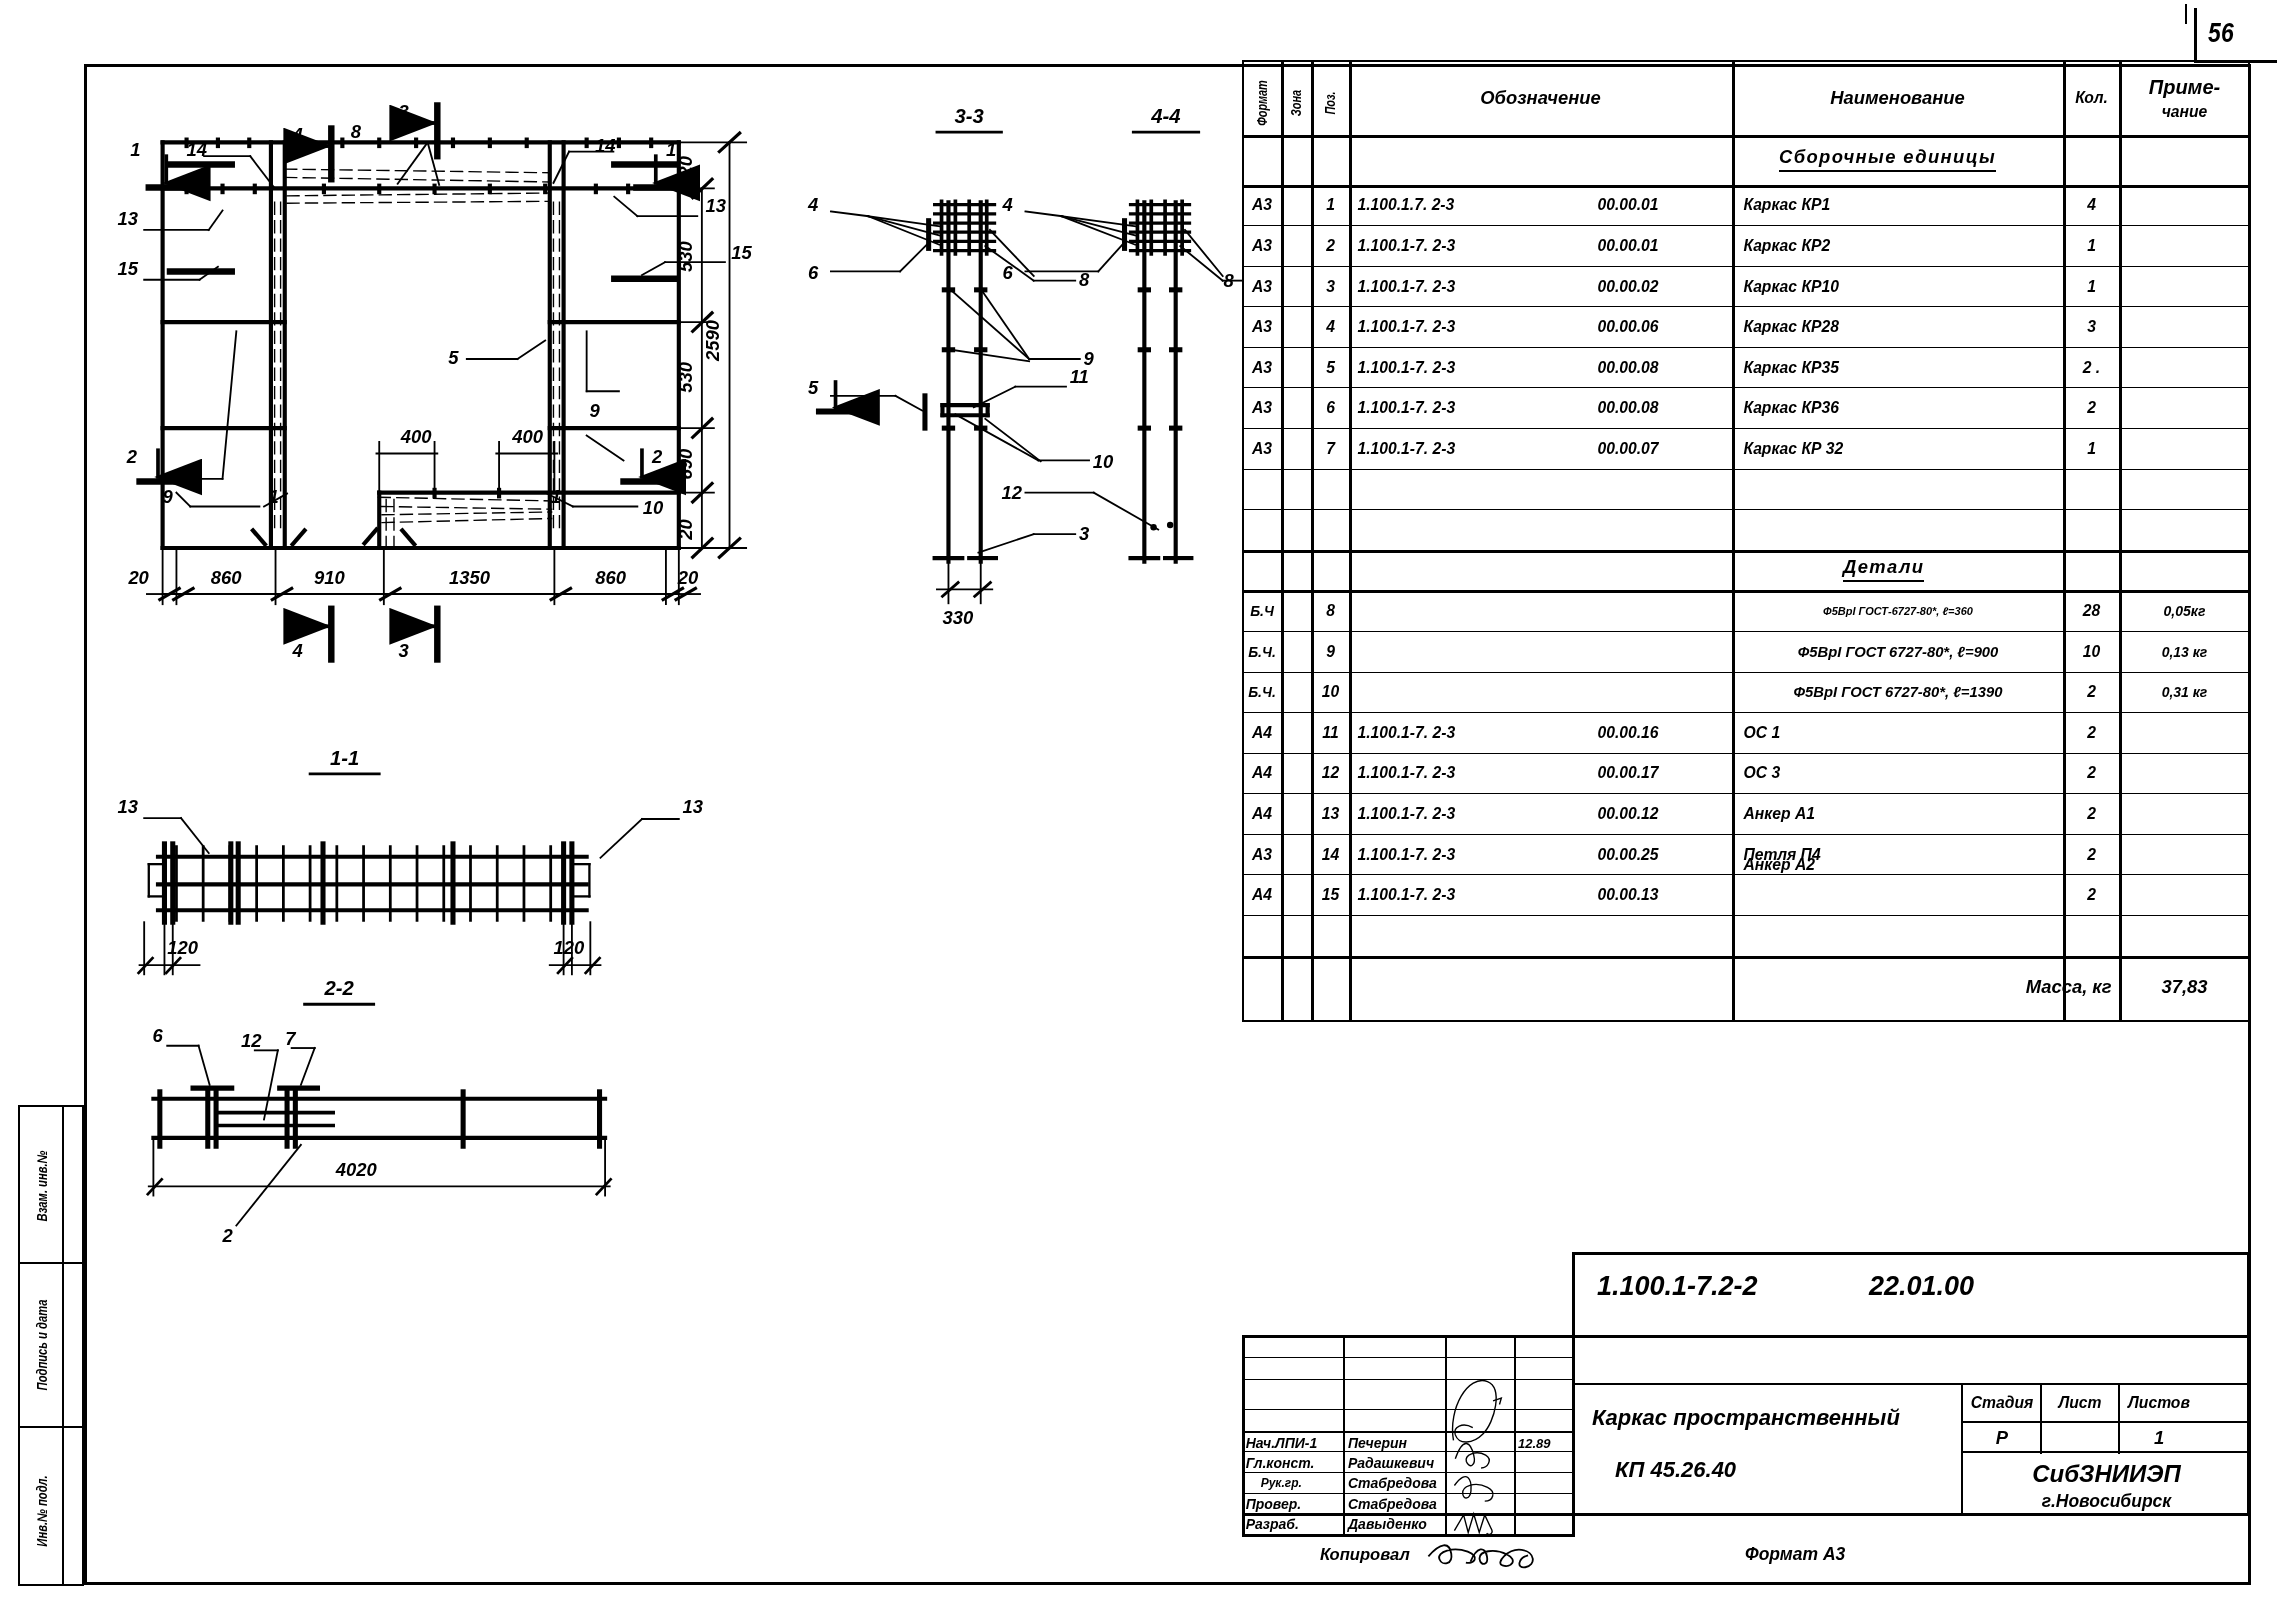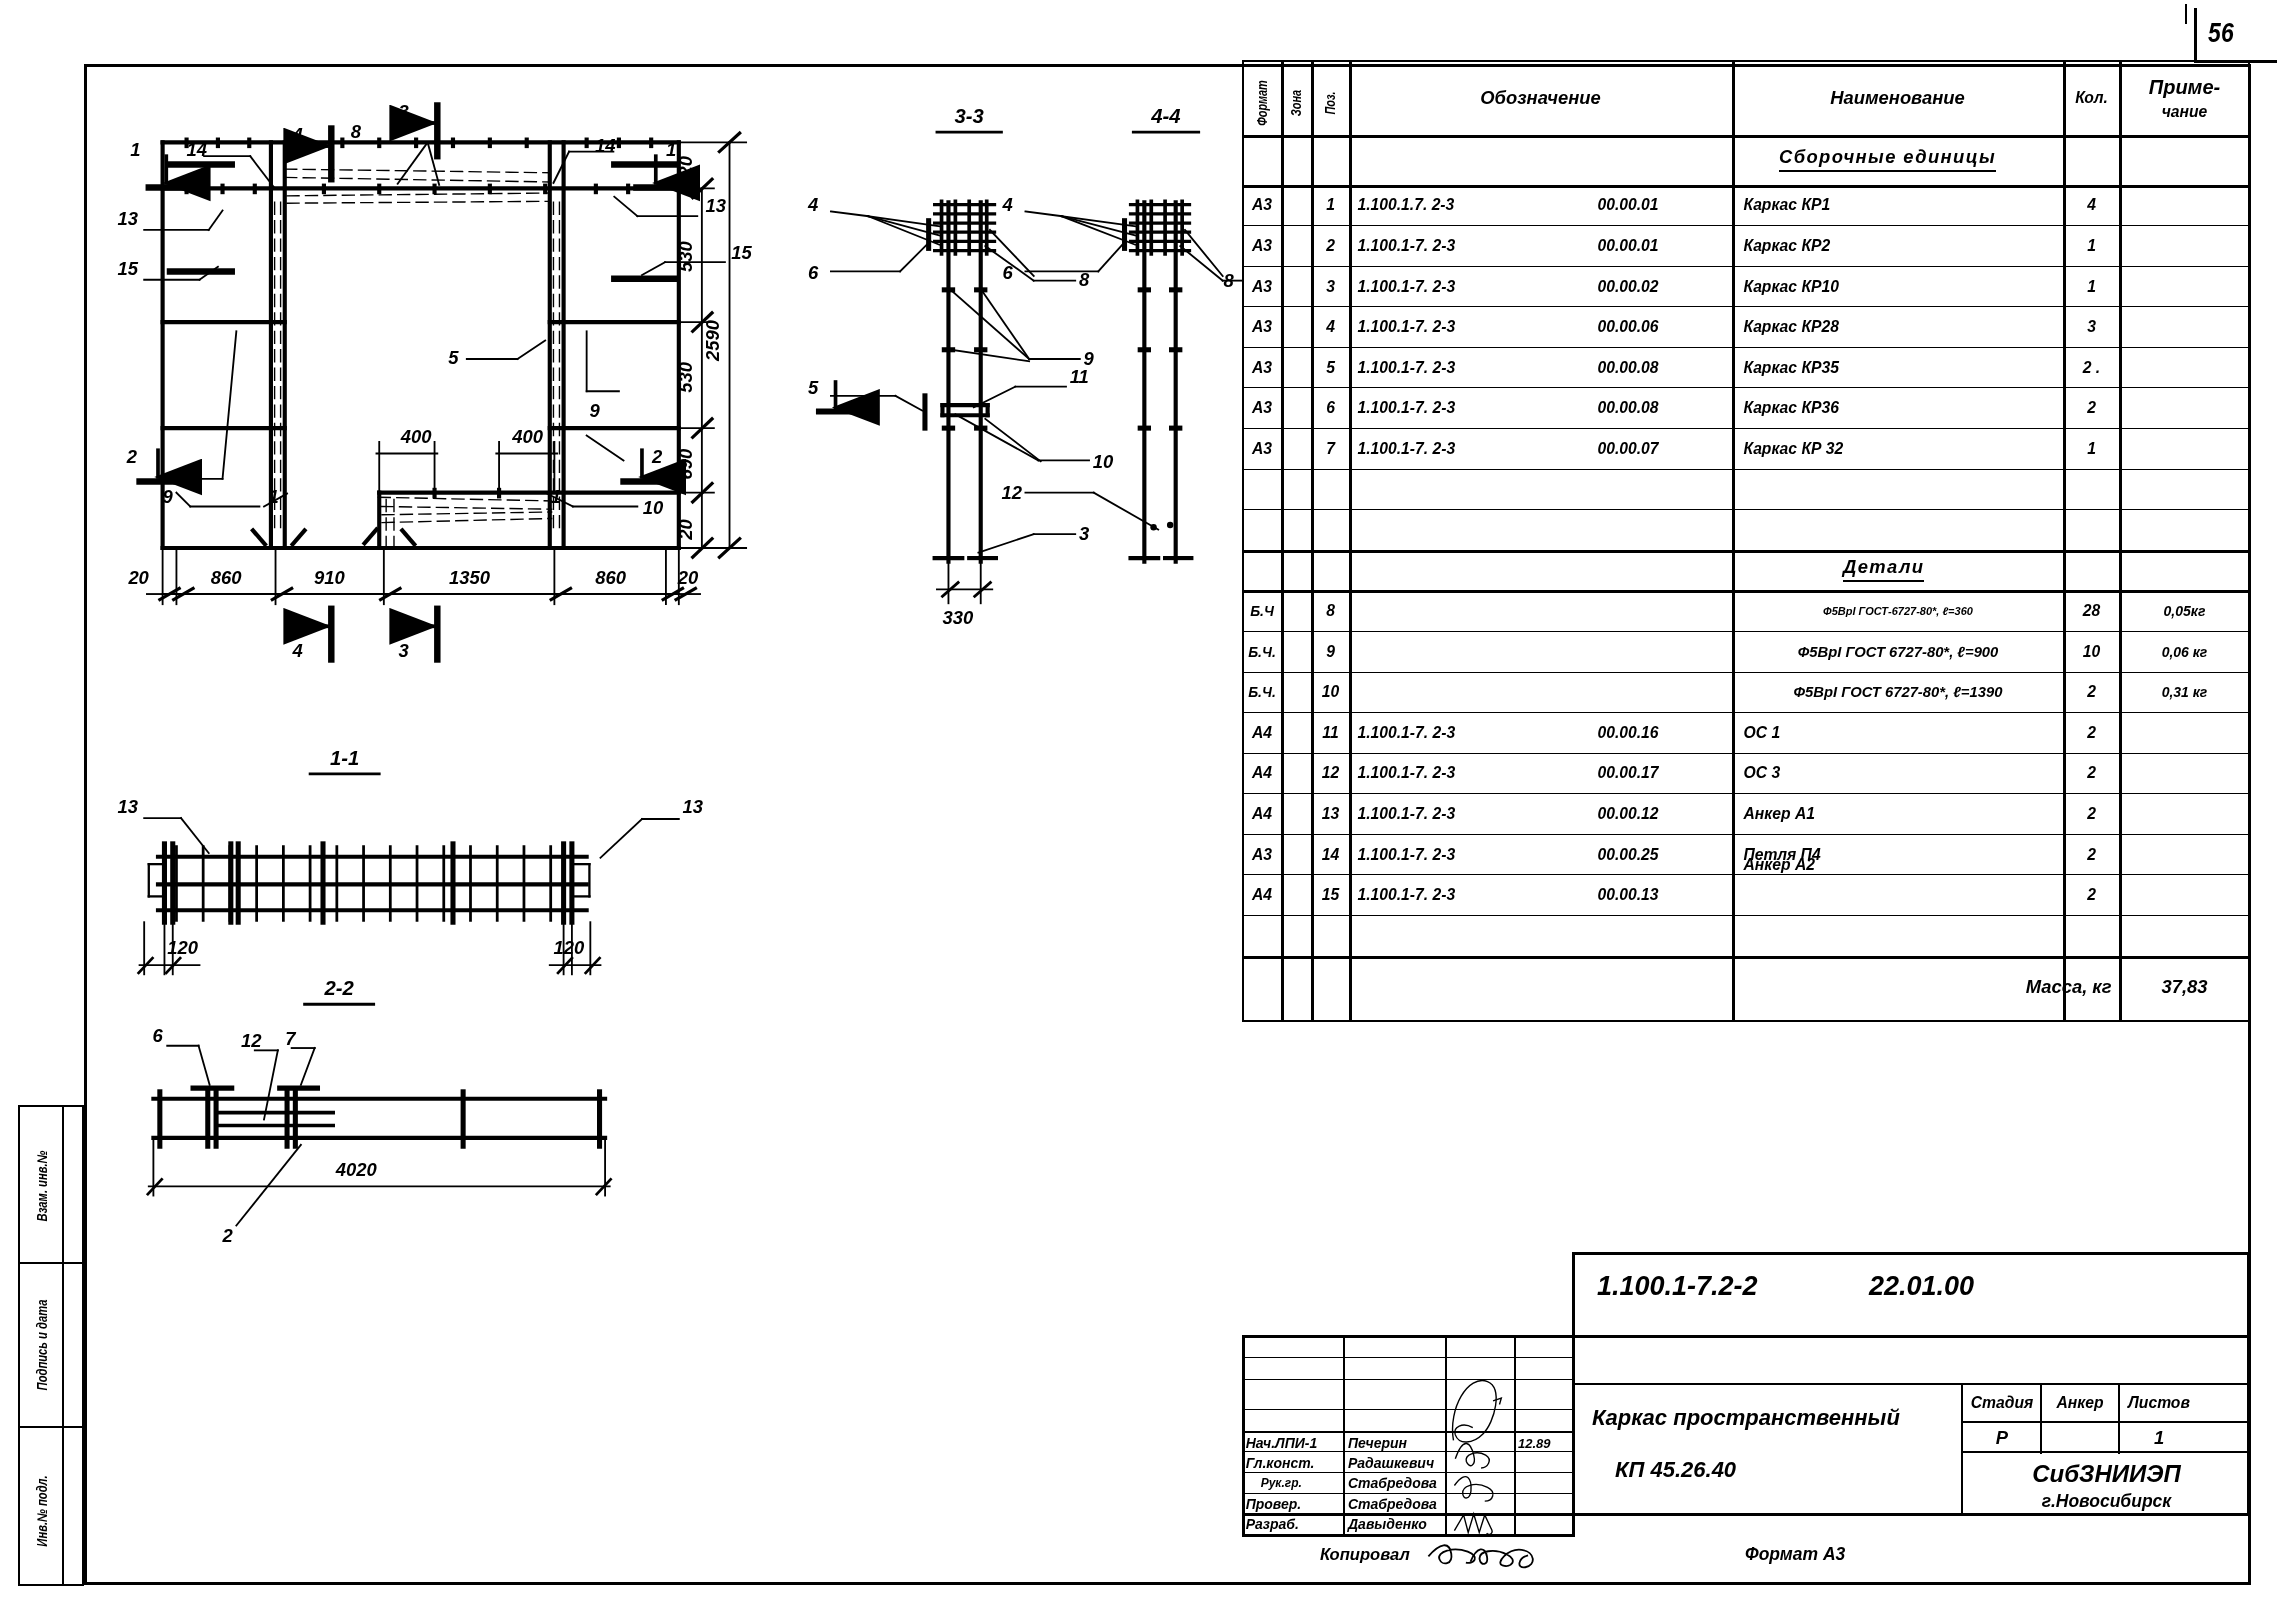"0,06 кг" div.cell { text: 0,06 -> 0,13 }
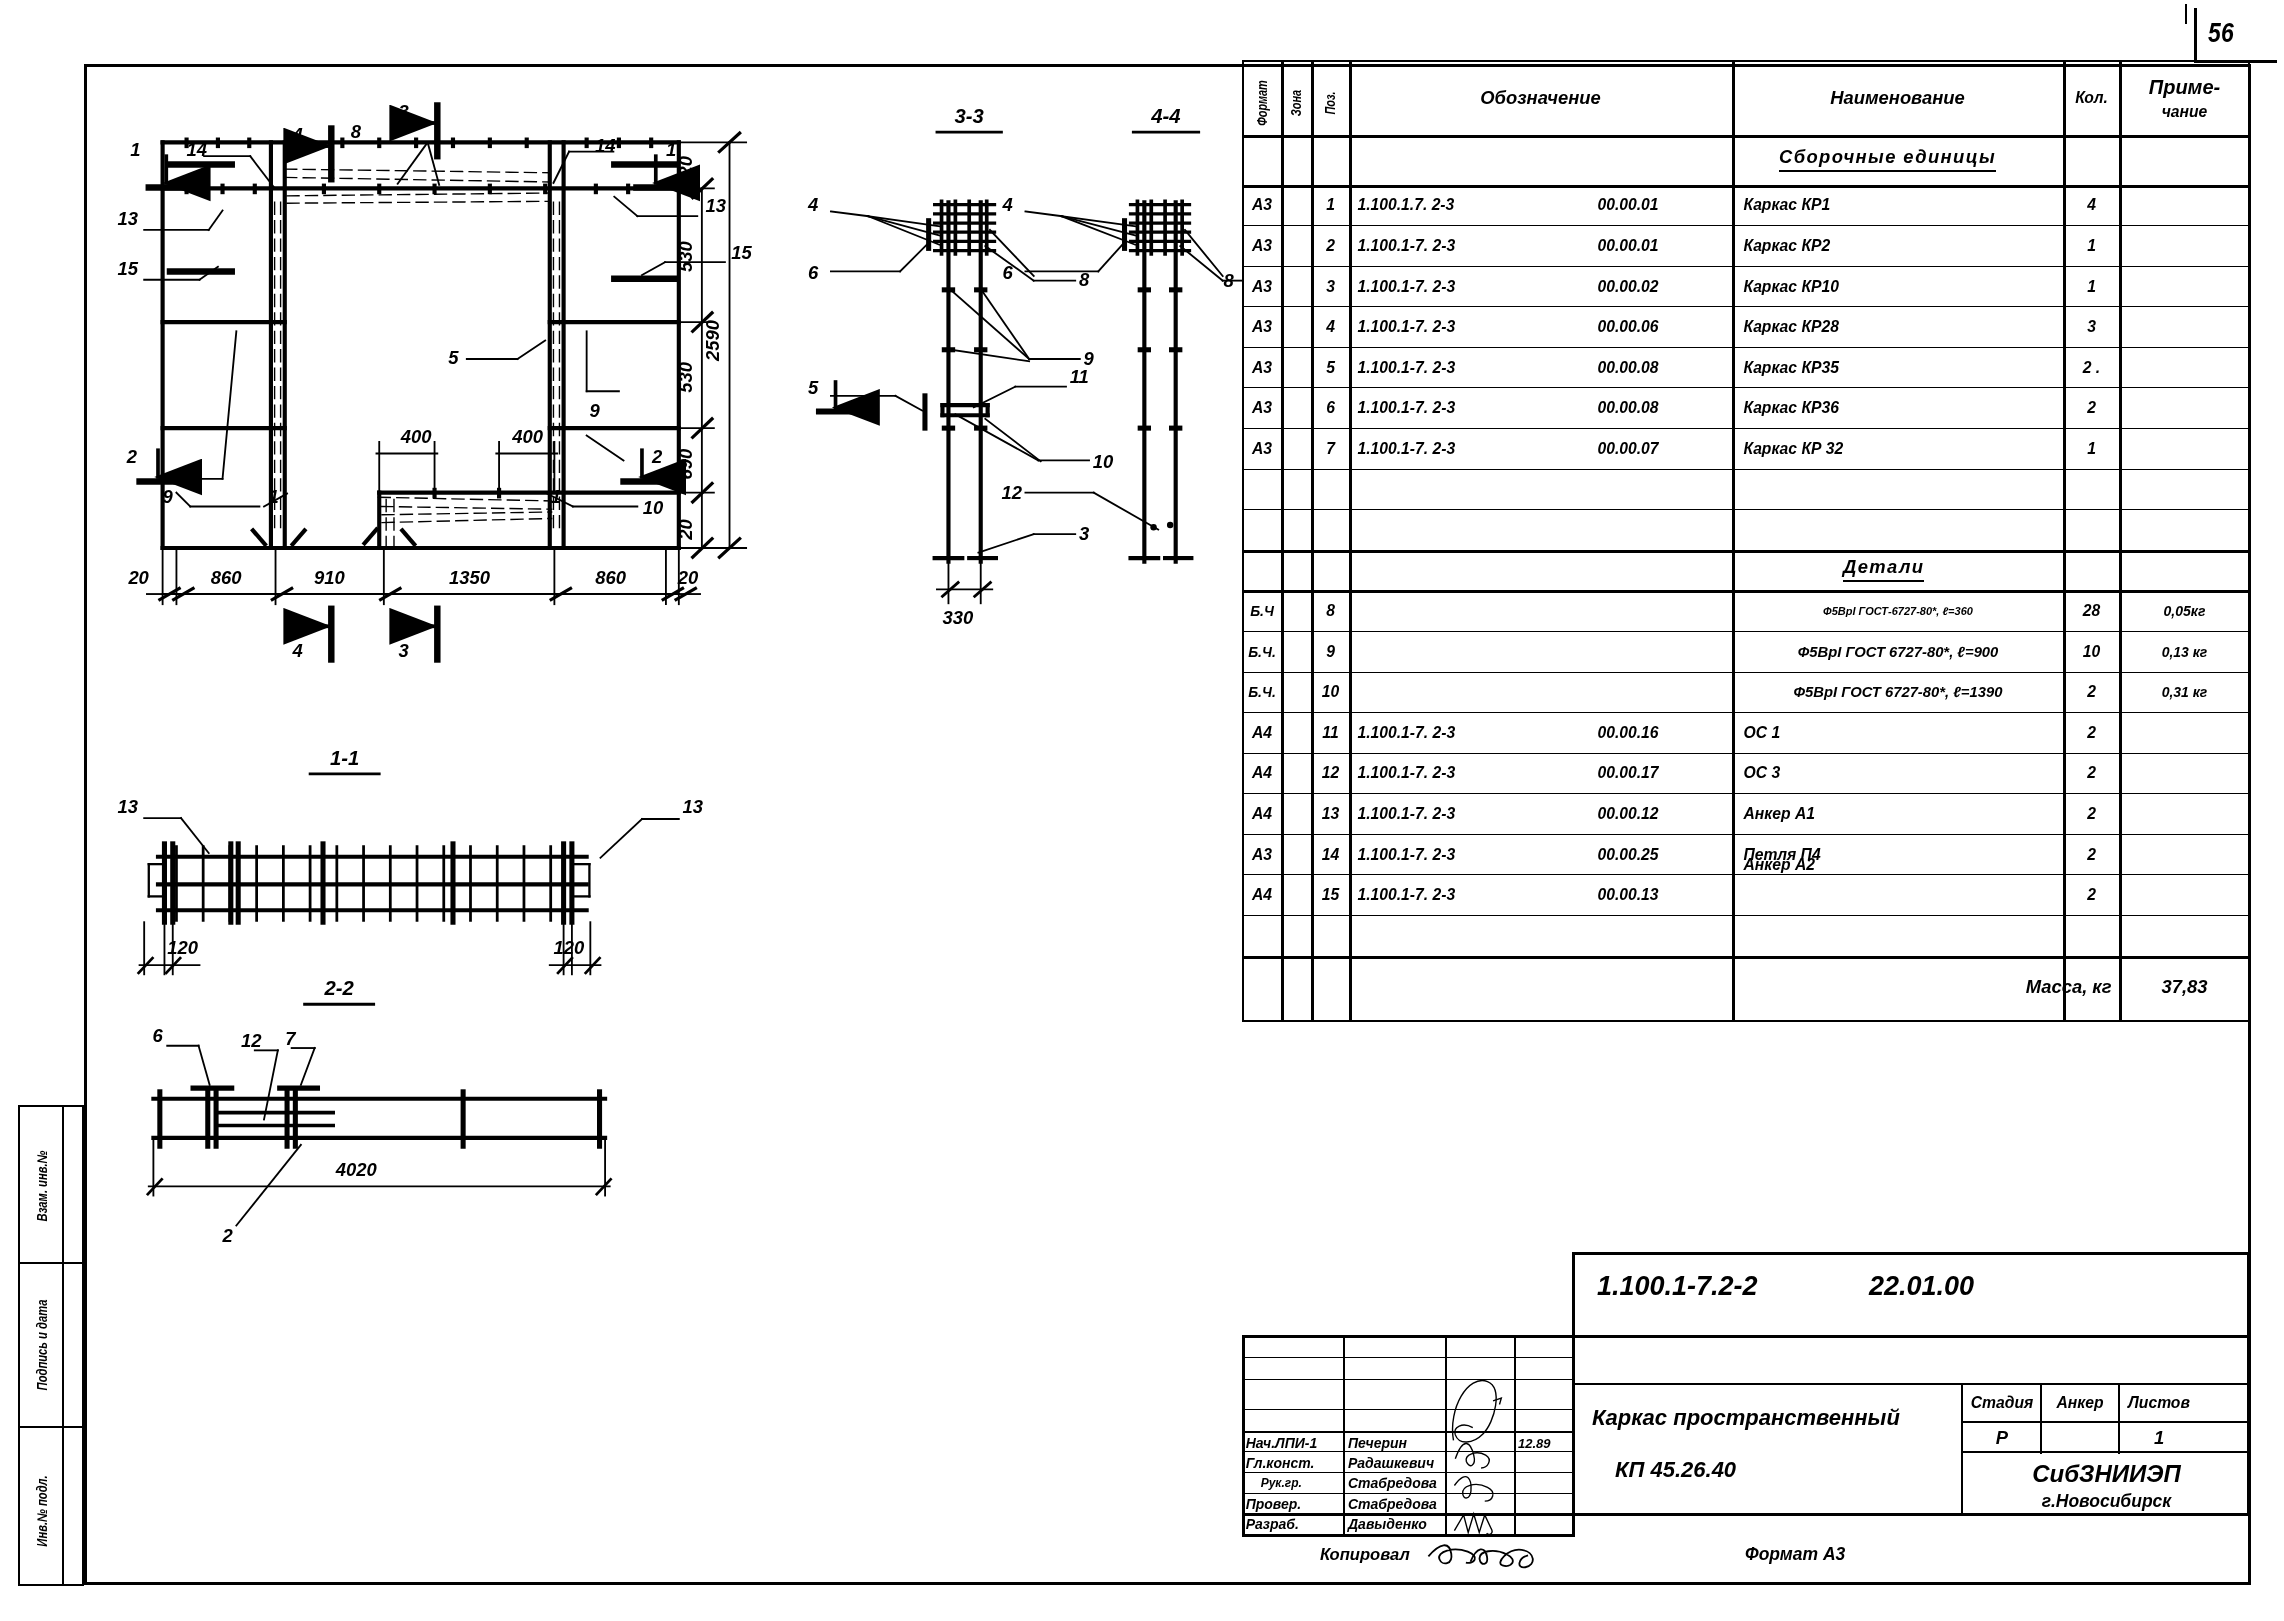"Анкер" div.tbtext { text: Анкер -> Лист }
